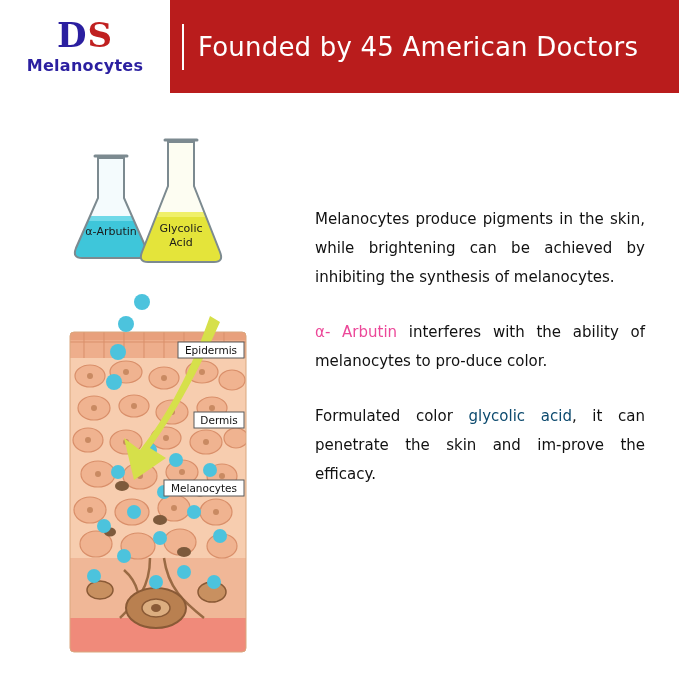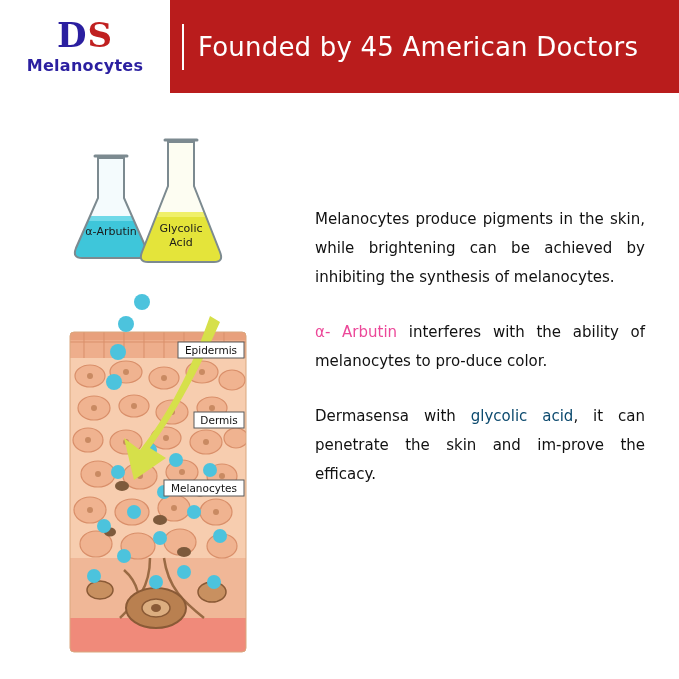"Dermasensa with" span { text: Dermasensa with -> Formulated color }
